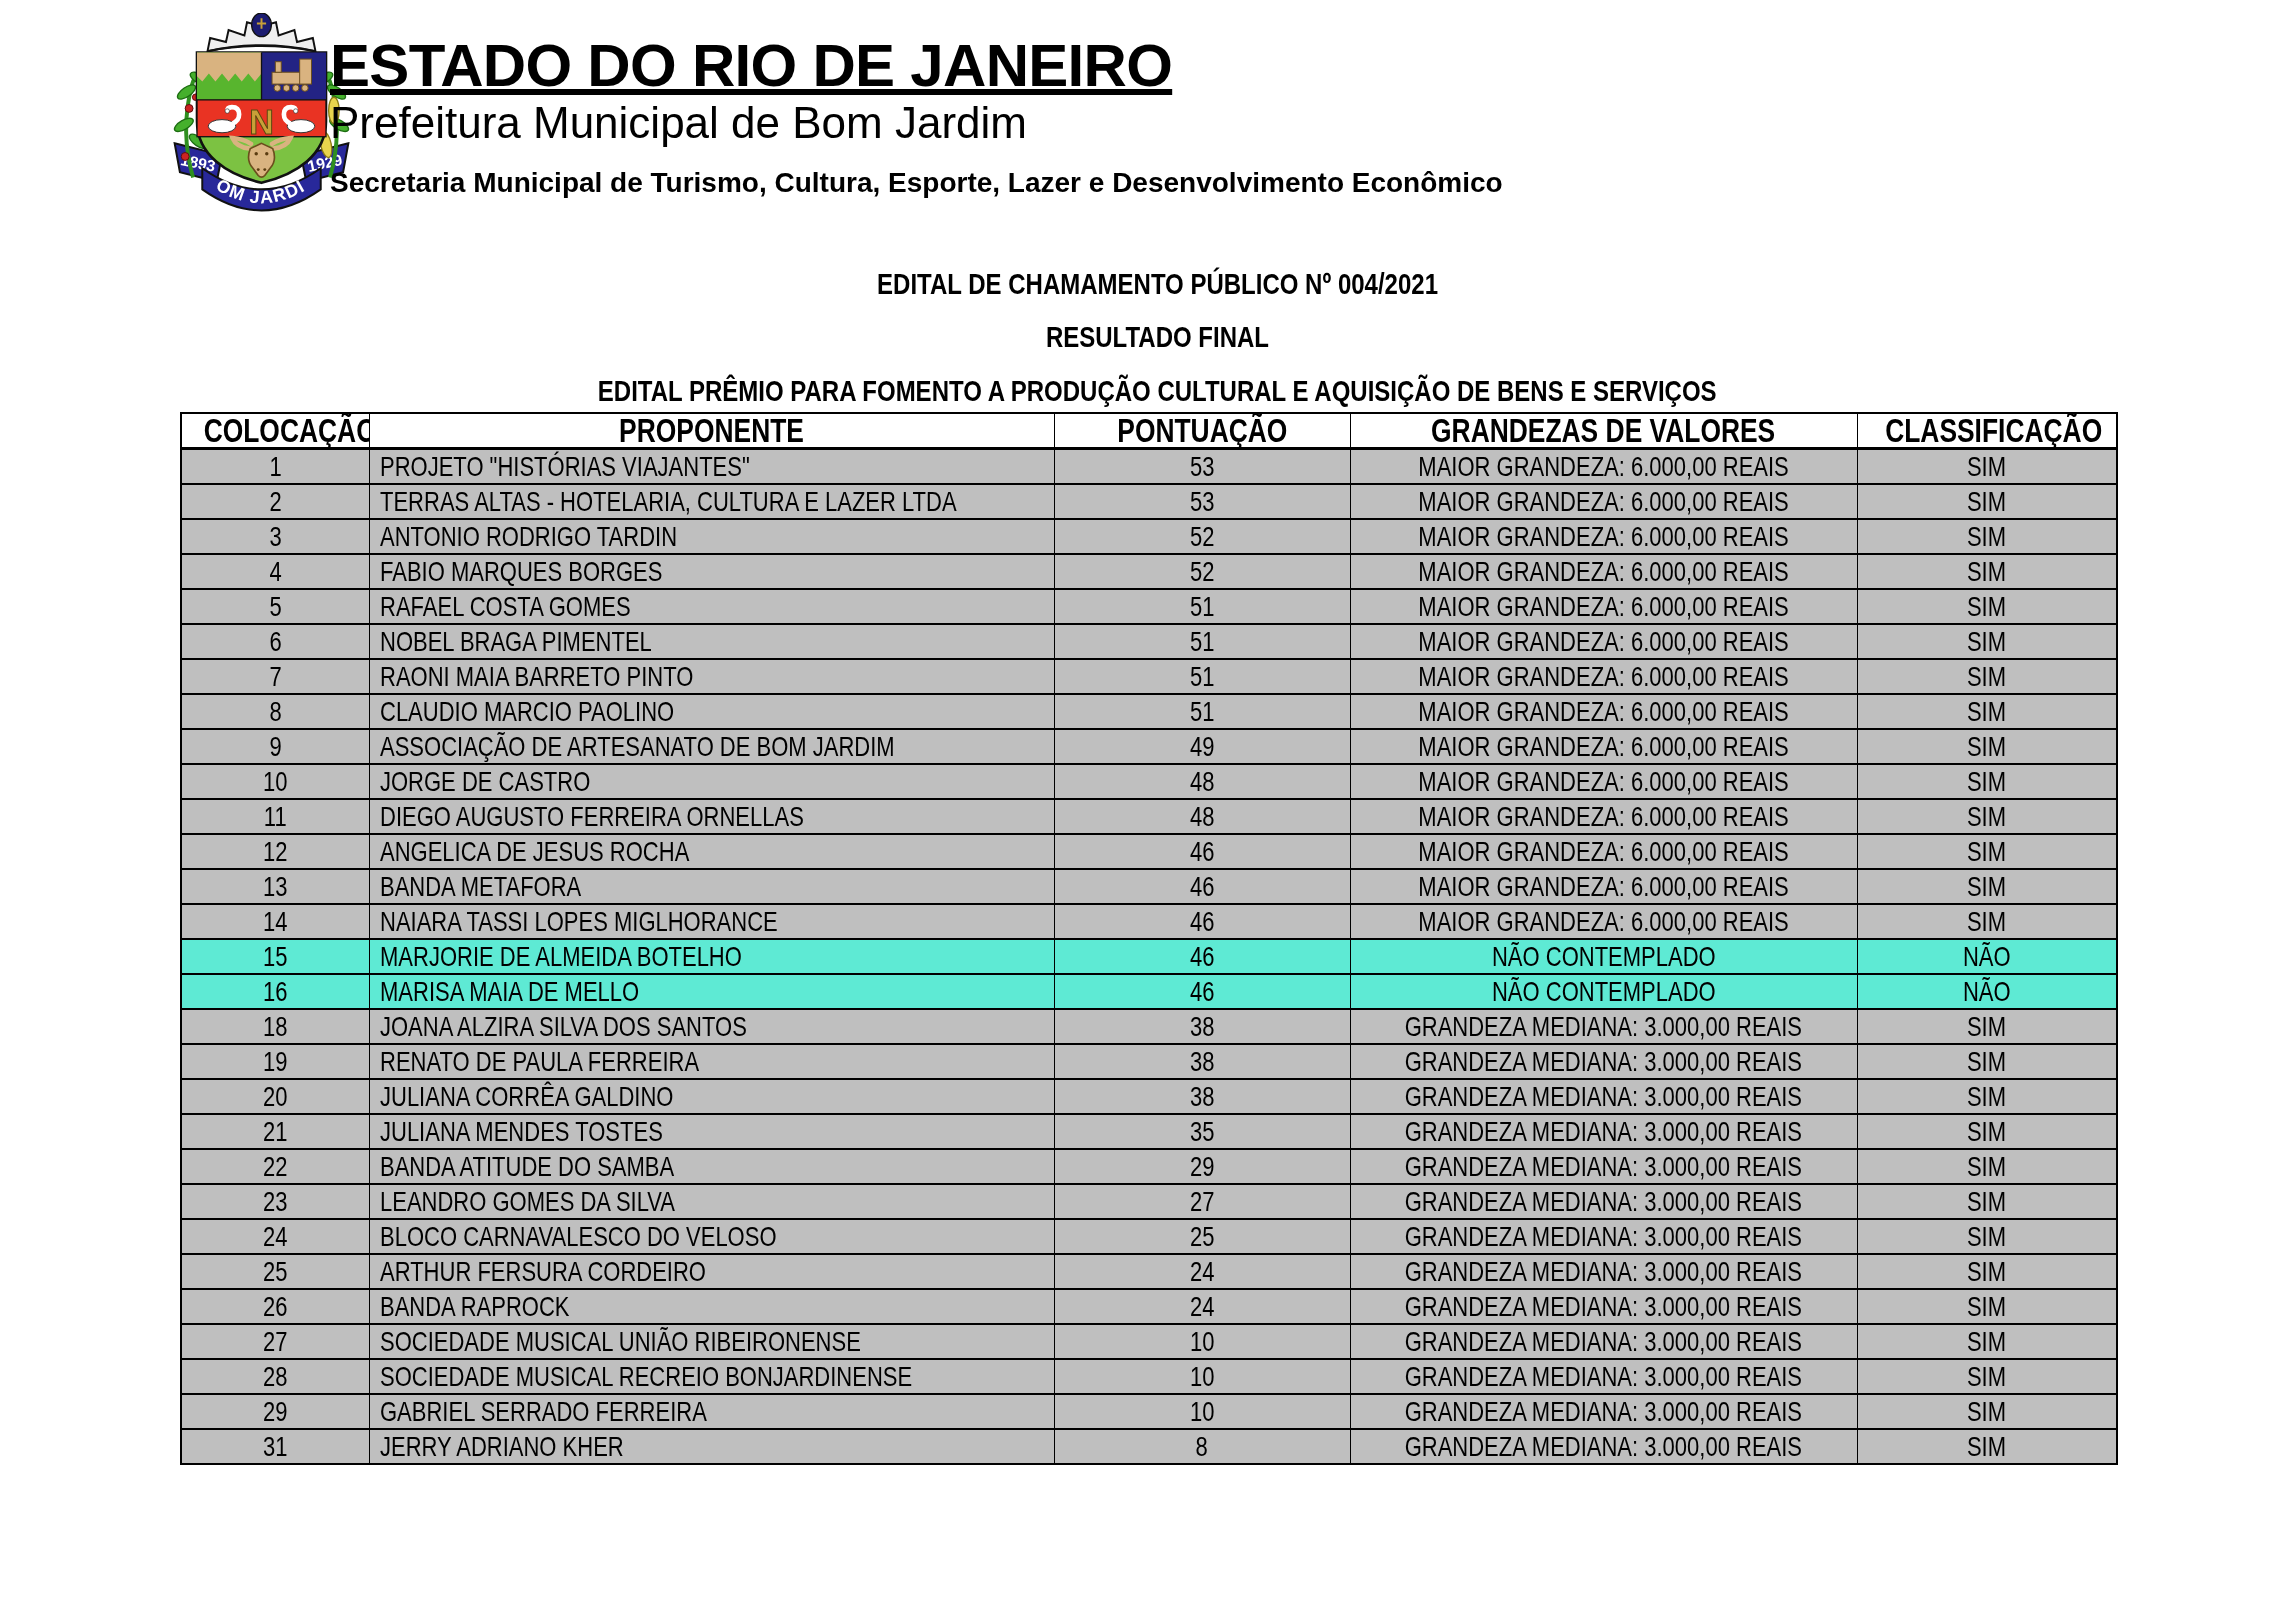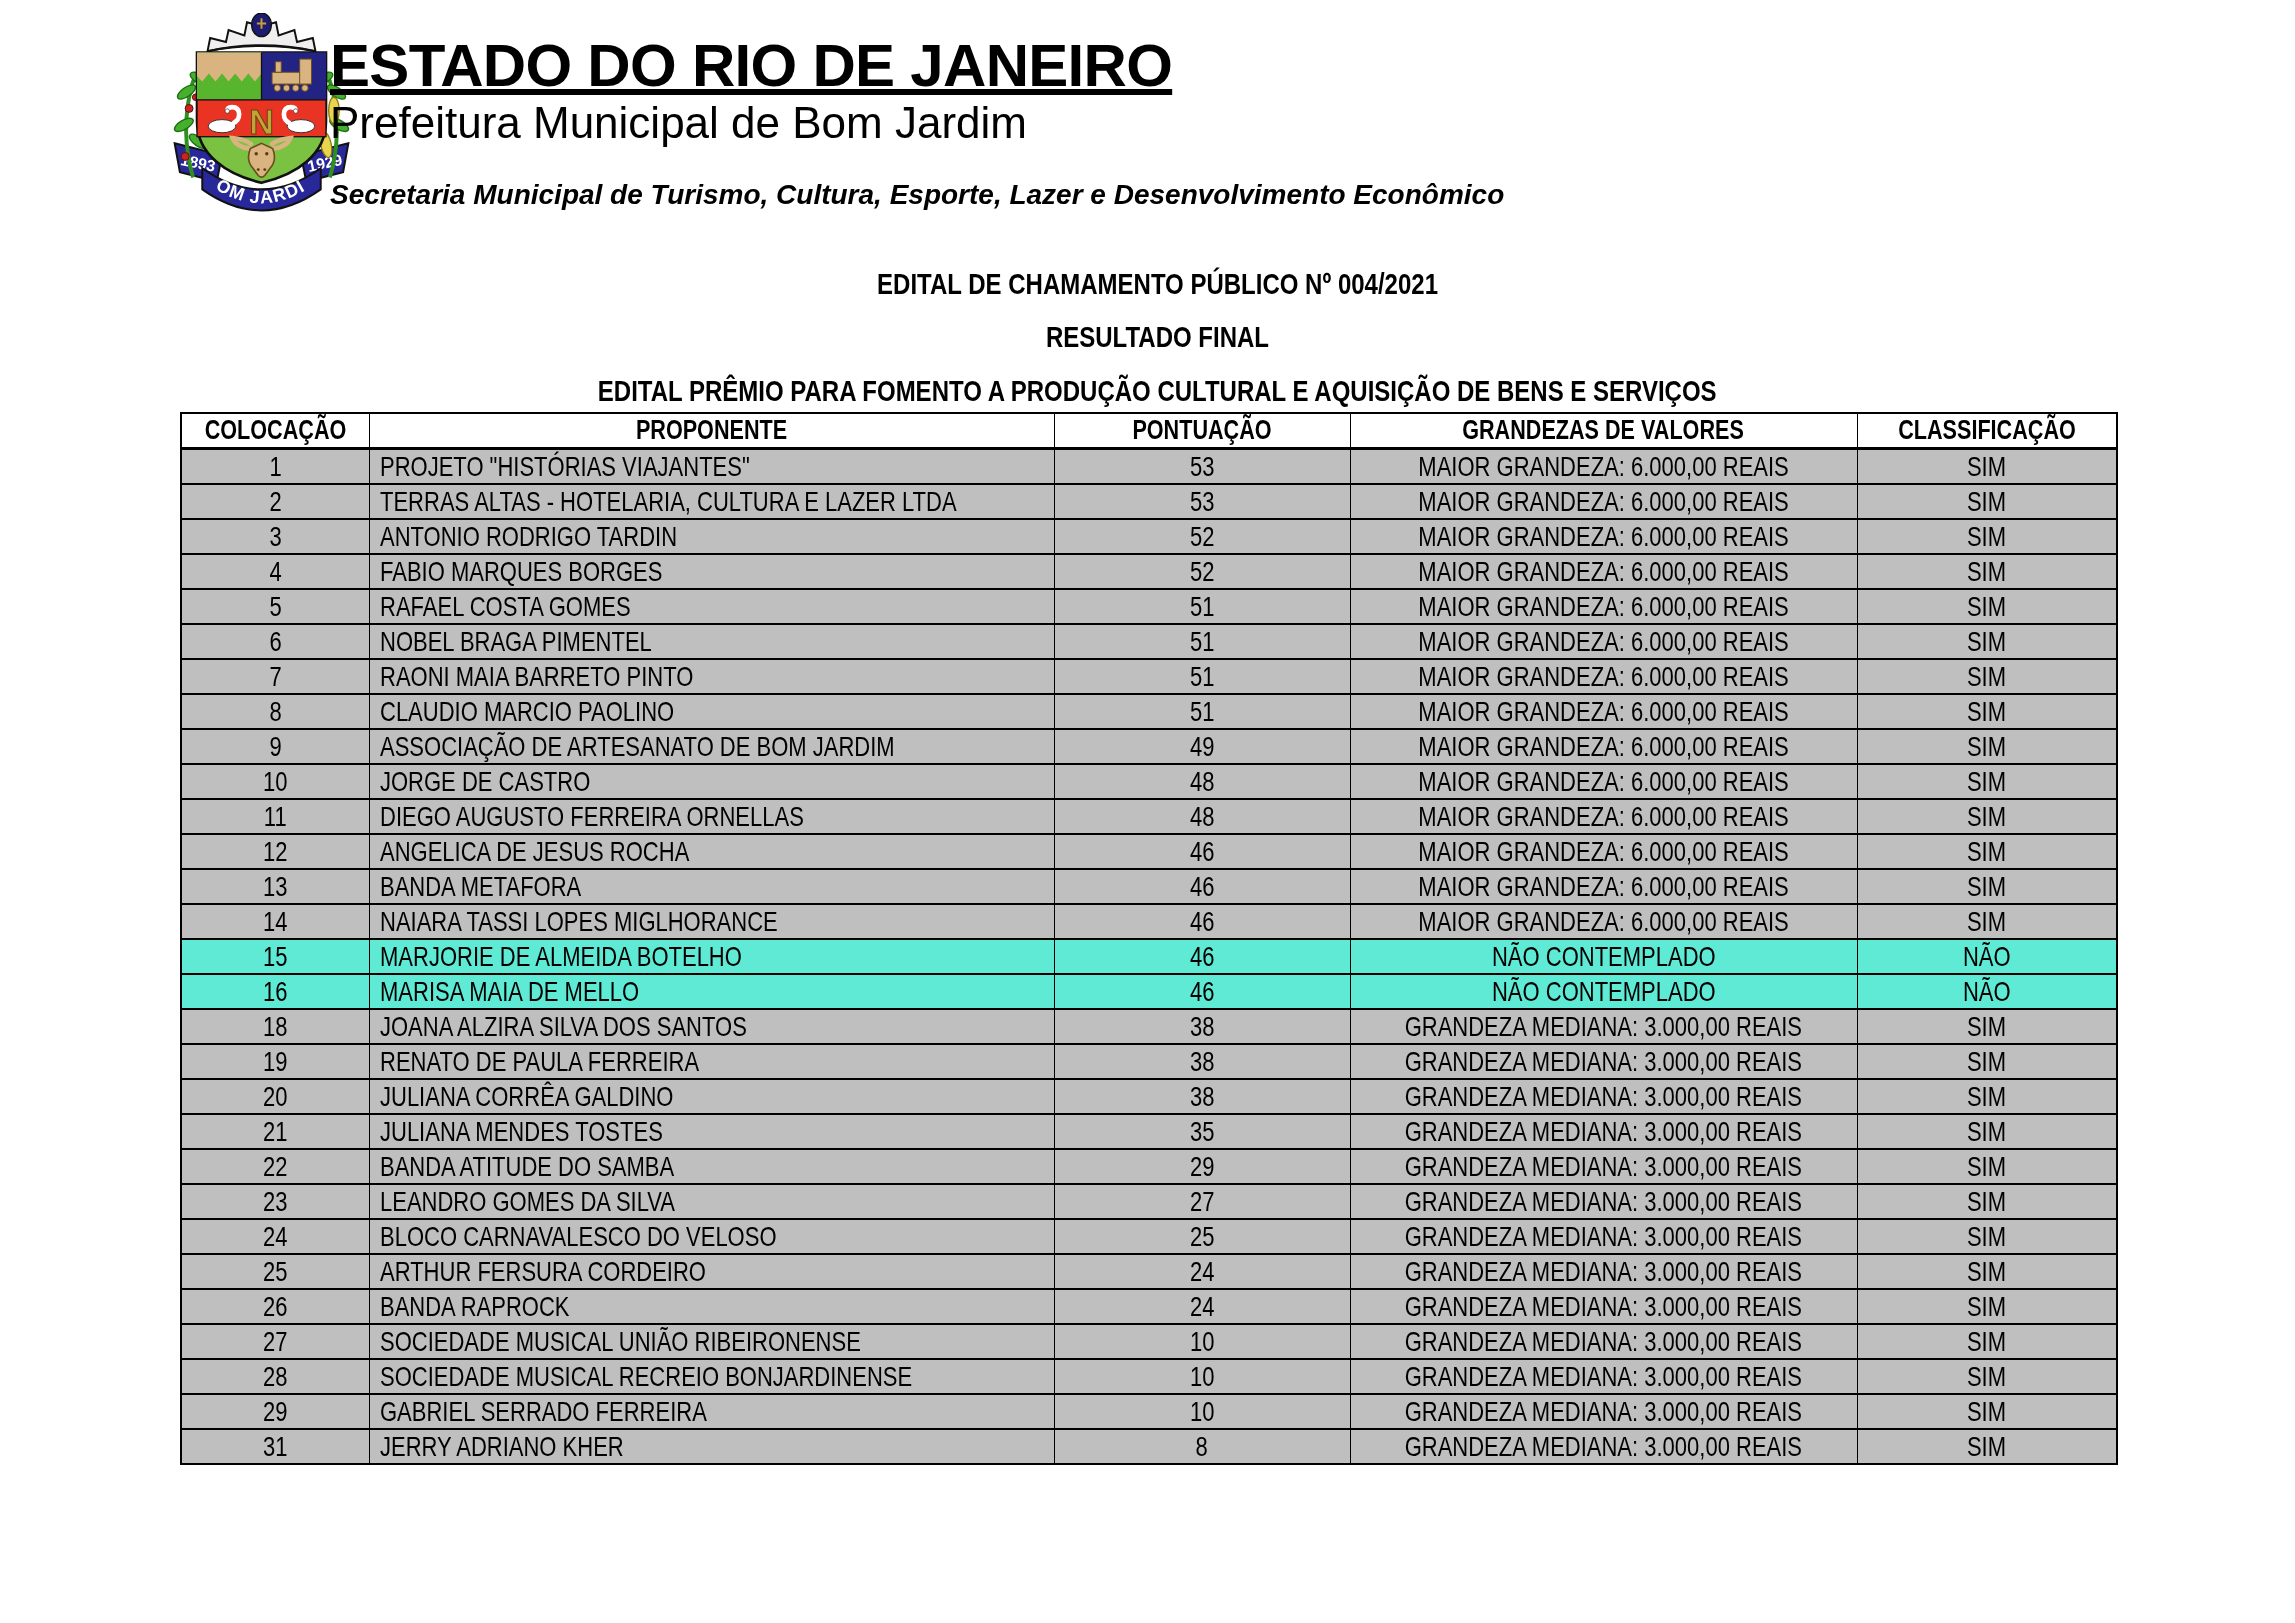"Secretaria Municipal de Turismo," .org-line3 { font-style: italic -> none; margin-top: 32px -> 20px }
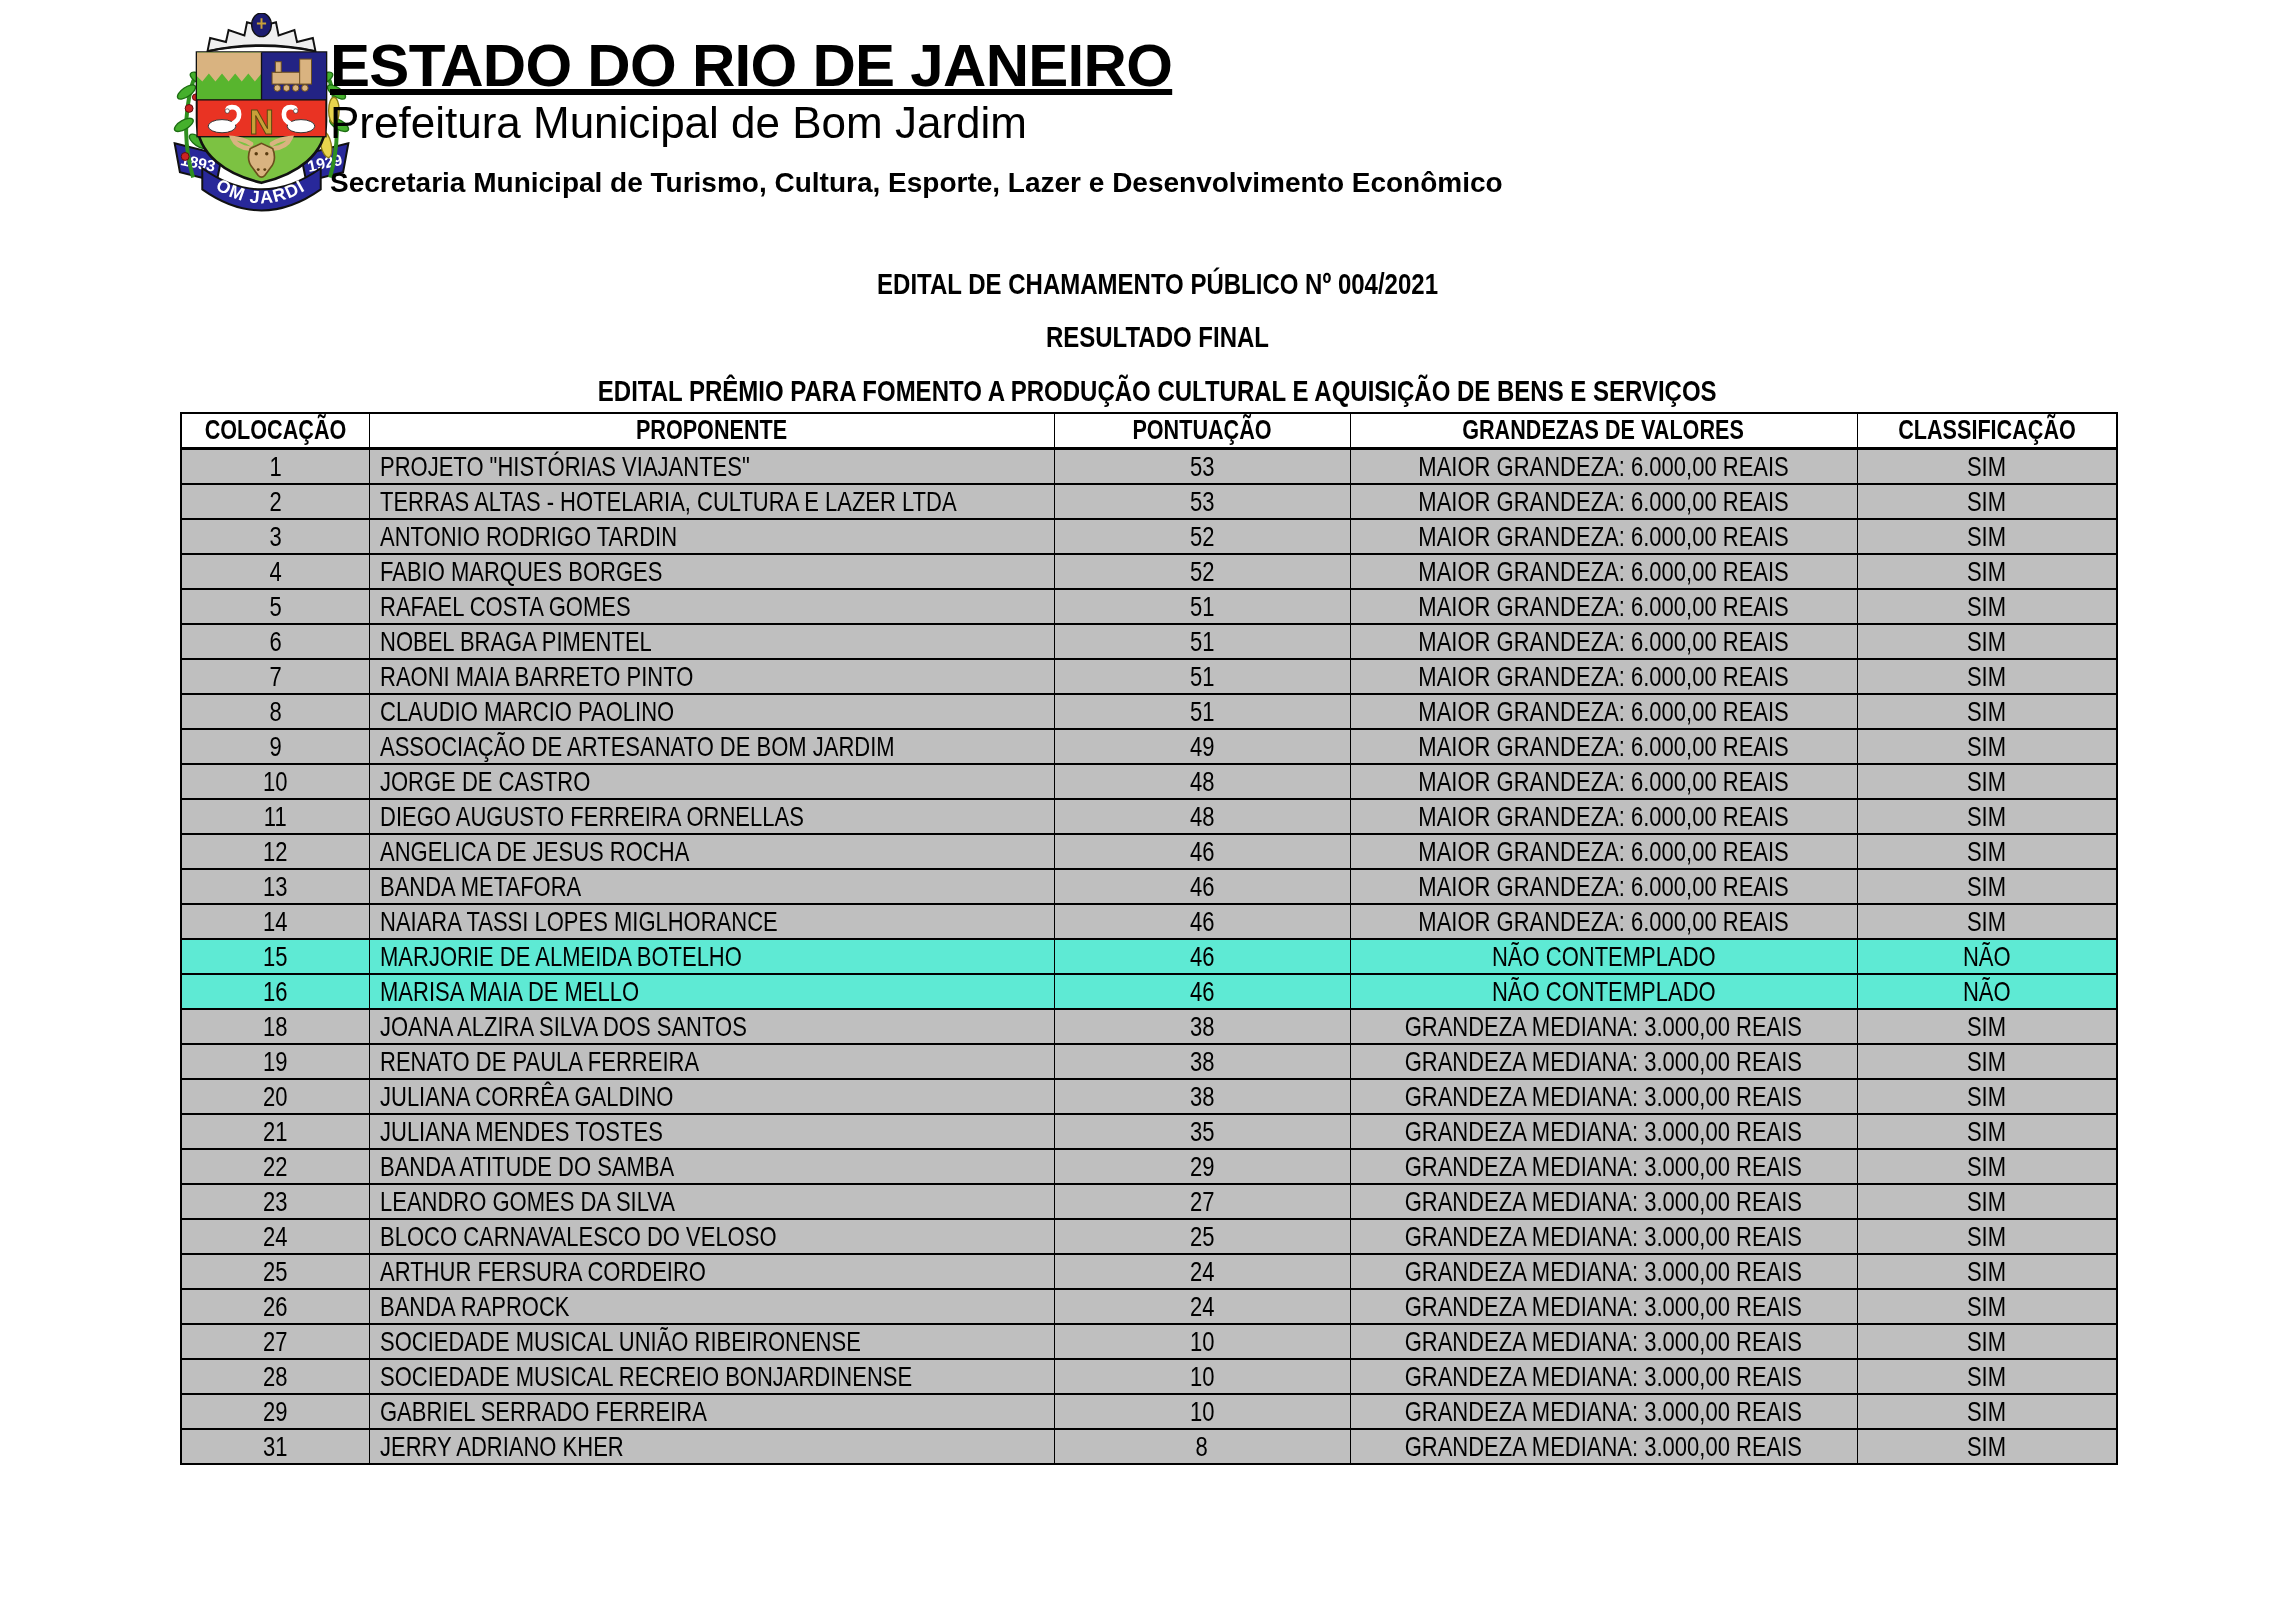"COLOCAÇÃO" .results thead th { font-size: 27px -> 33px }
